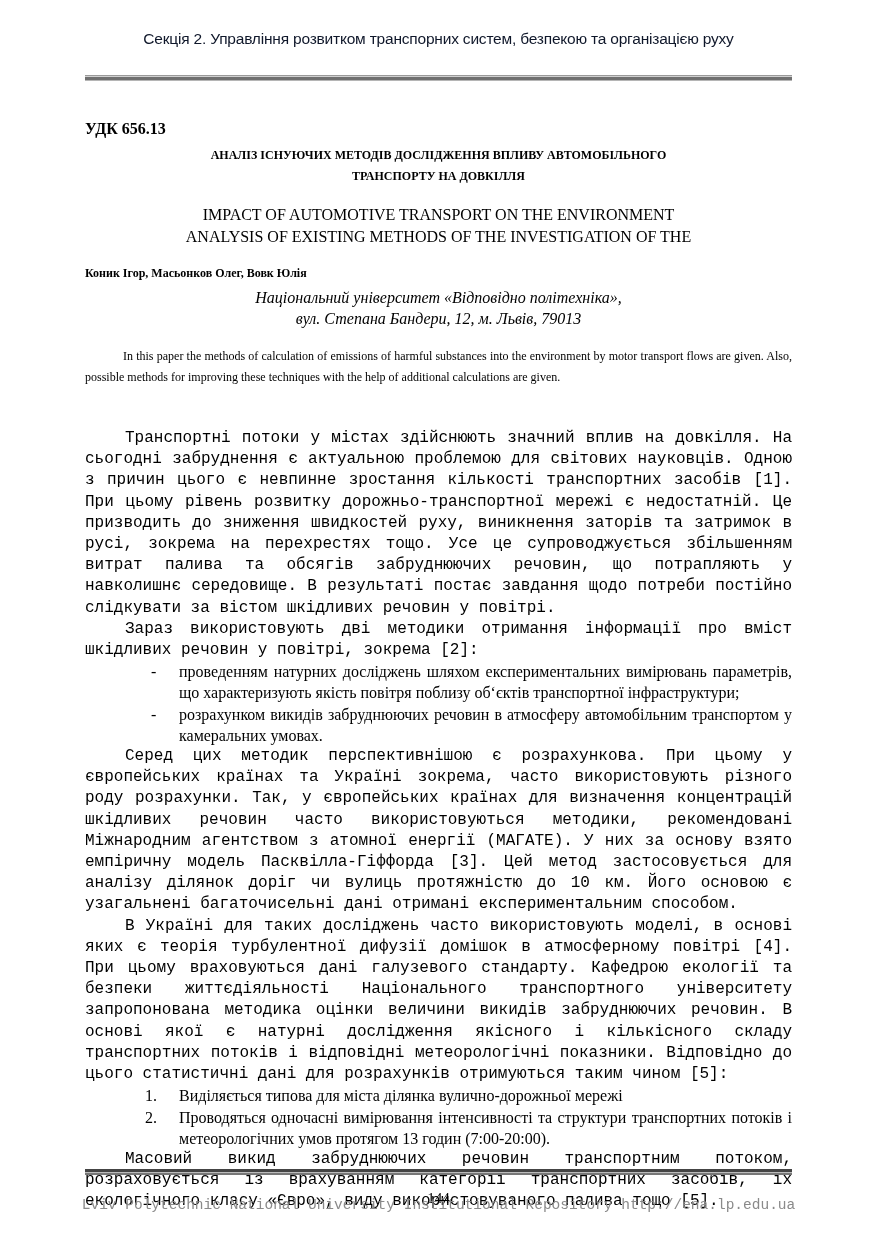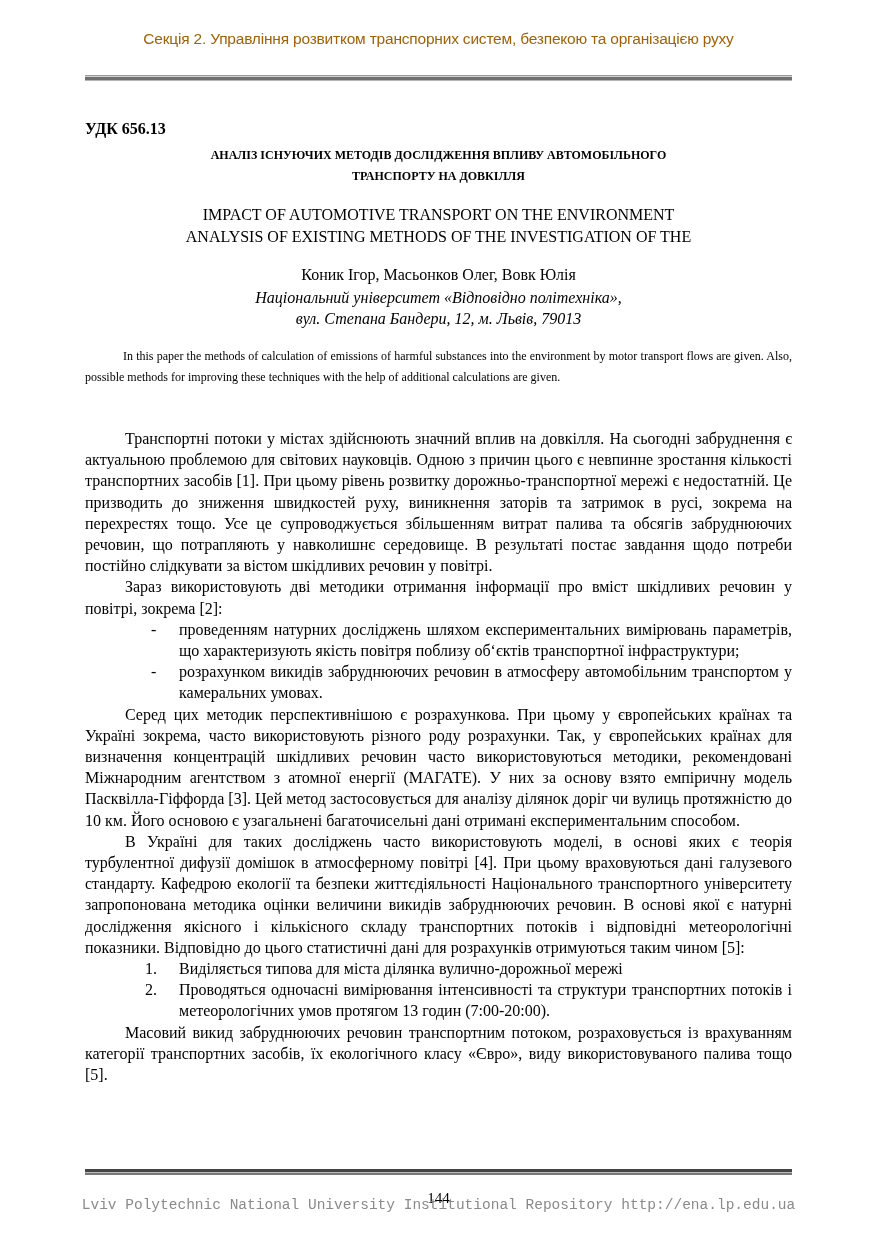"Секція 2. Управління розвитком" .running-header { color: #a16207 -> #0f172a }
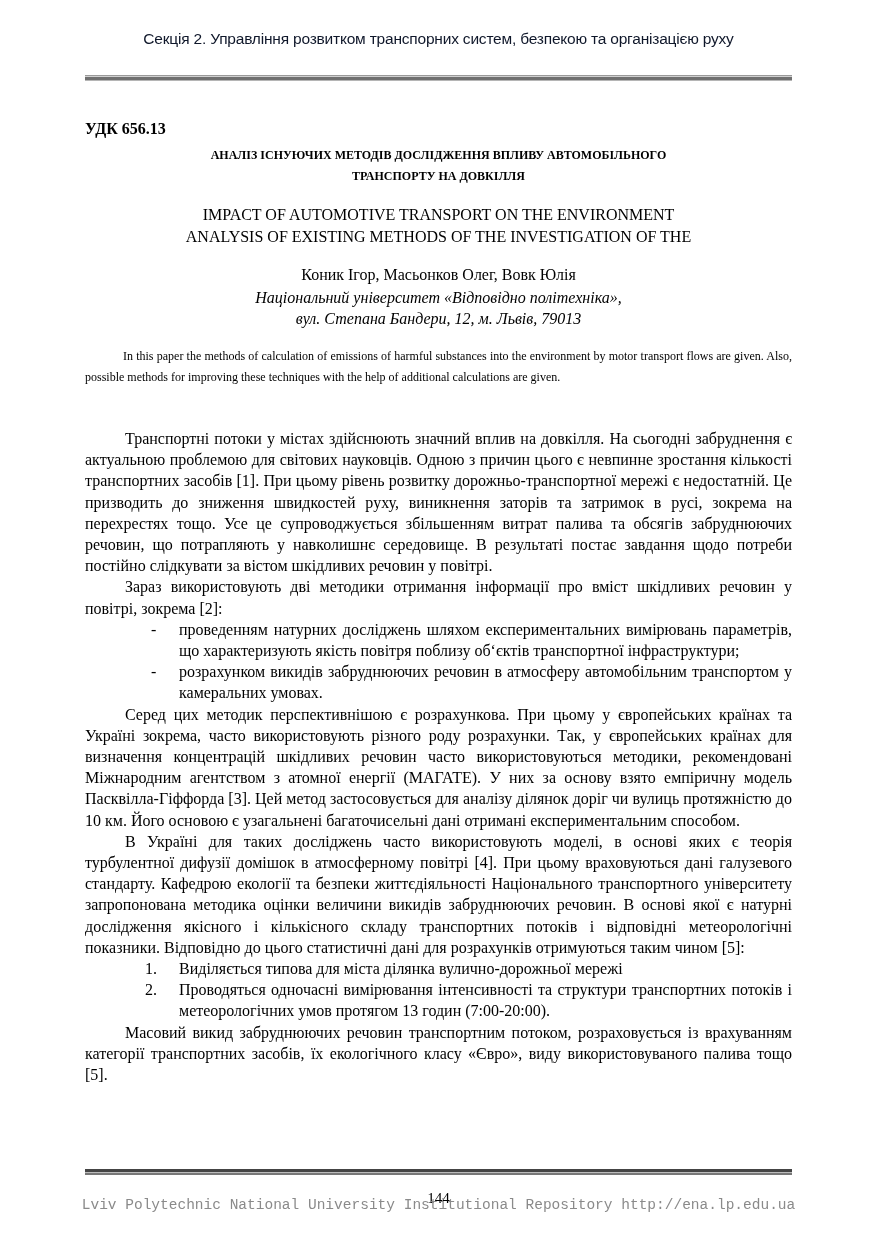"Коник Ігор, Масьонков Олег, Вовк" .authors { font-size: 16px -> 12px; font-weight: normal -> bold; text-align: center -> none }
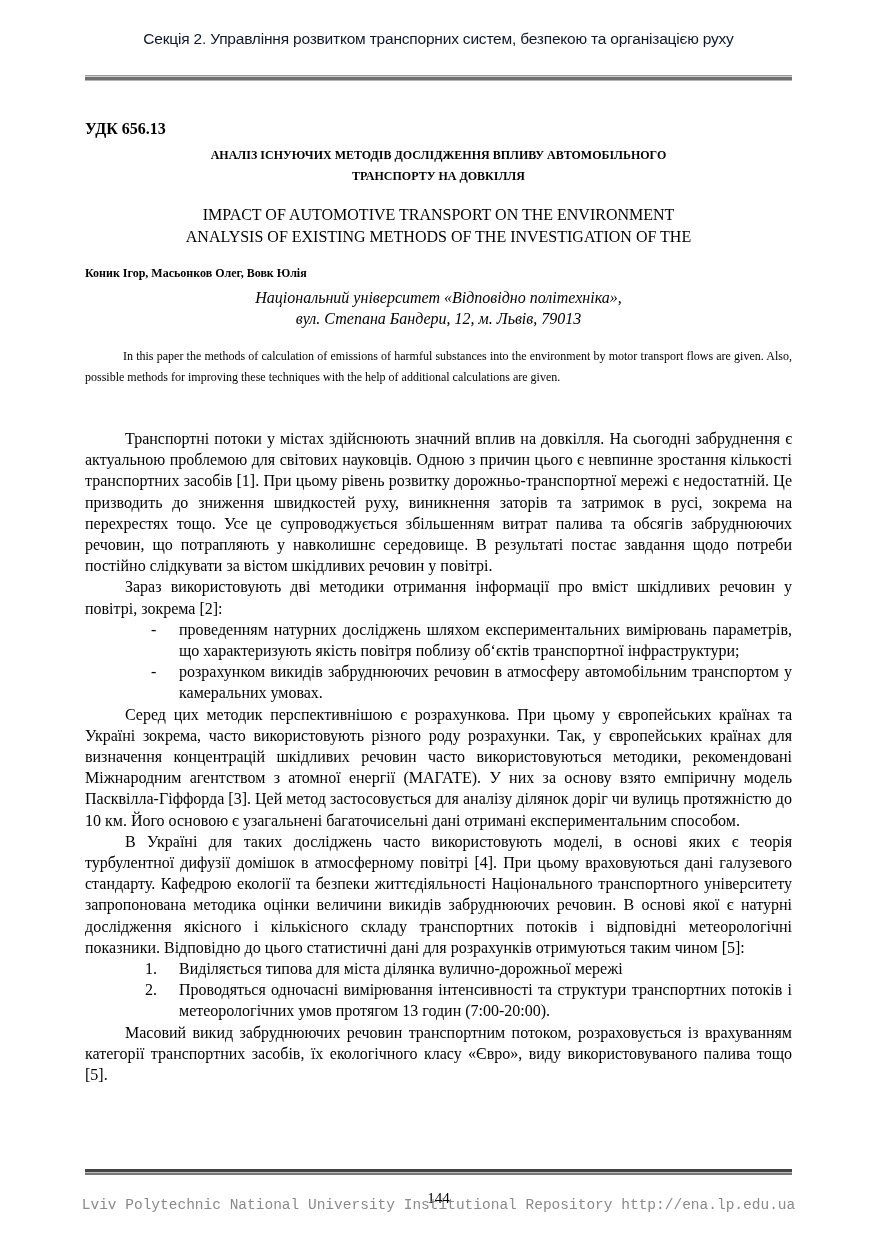"Транспортні потоки у містах здійснюють" .body p { font-family: none -> Liberation Mono, monospace }
